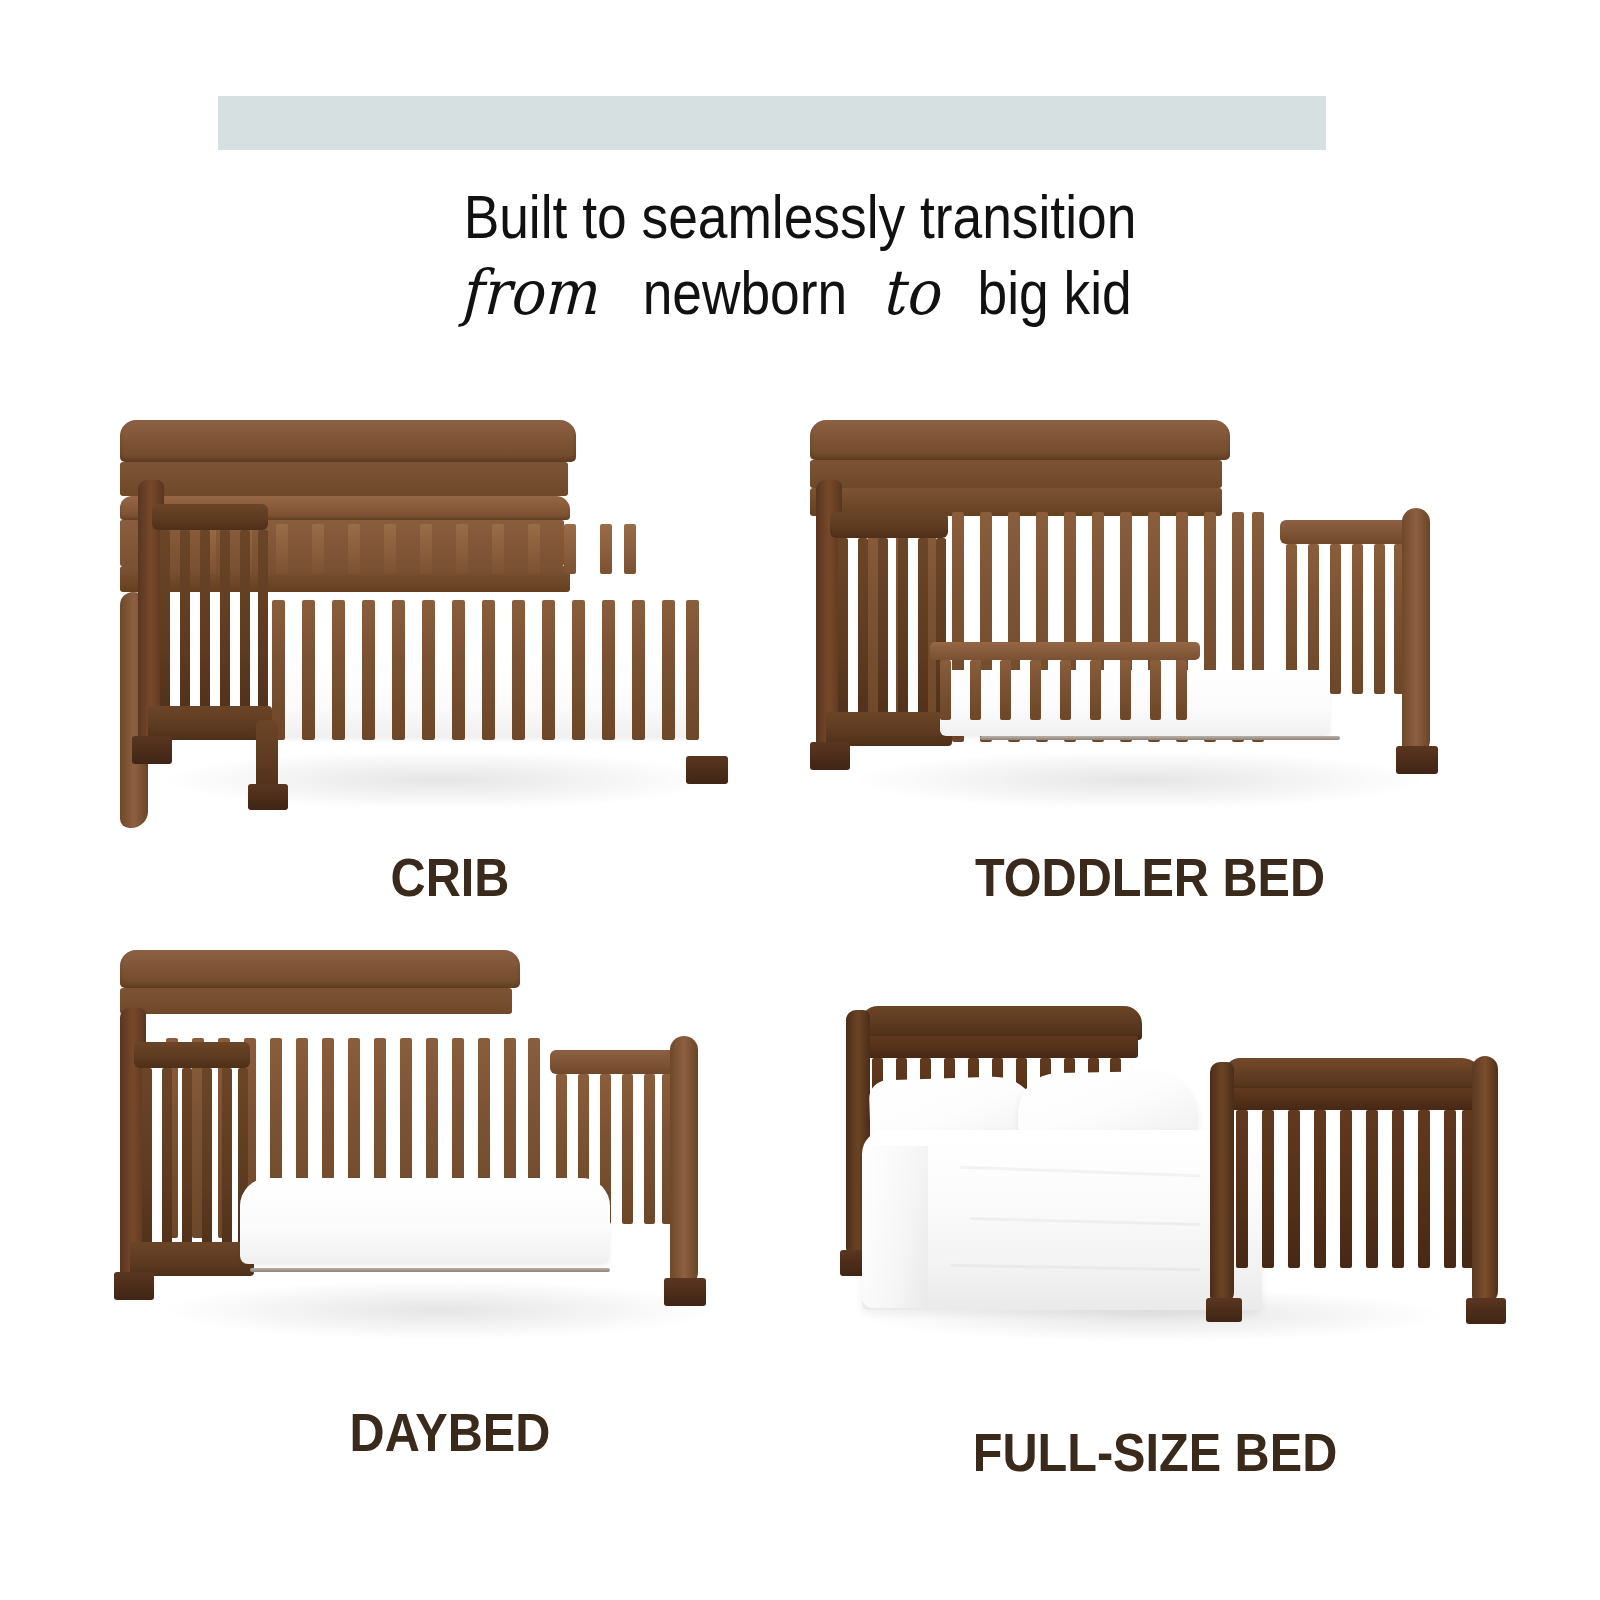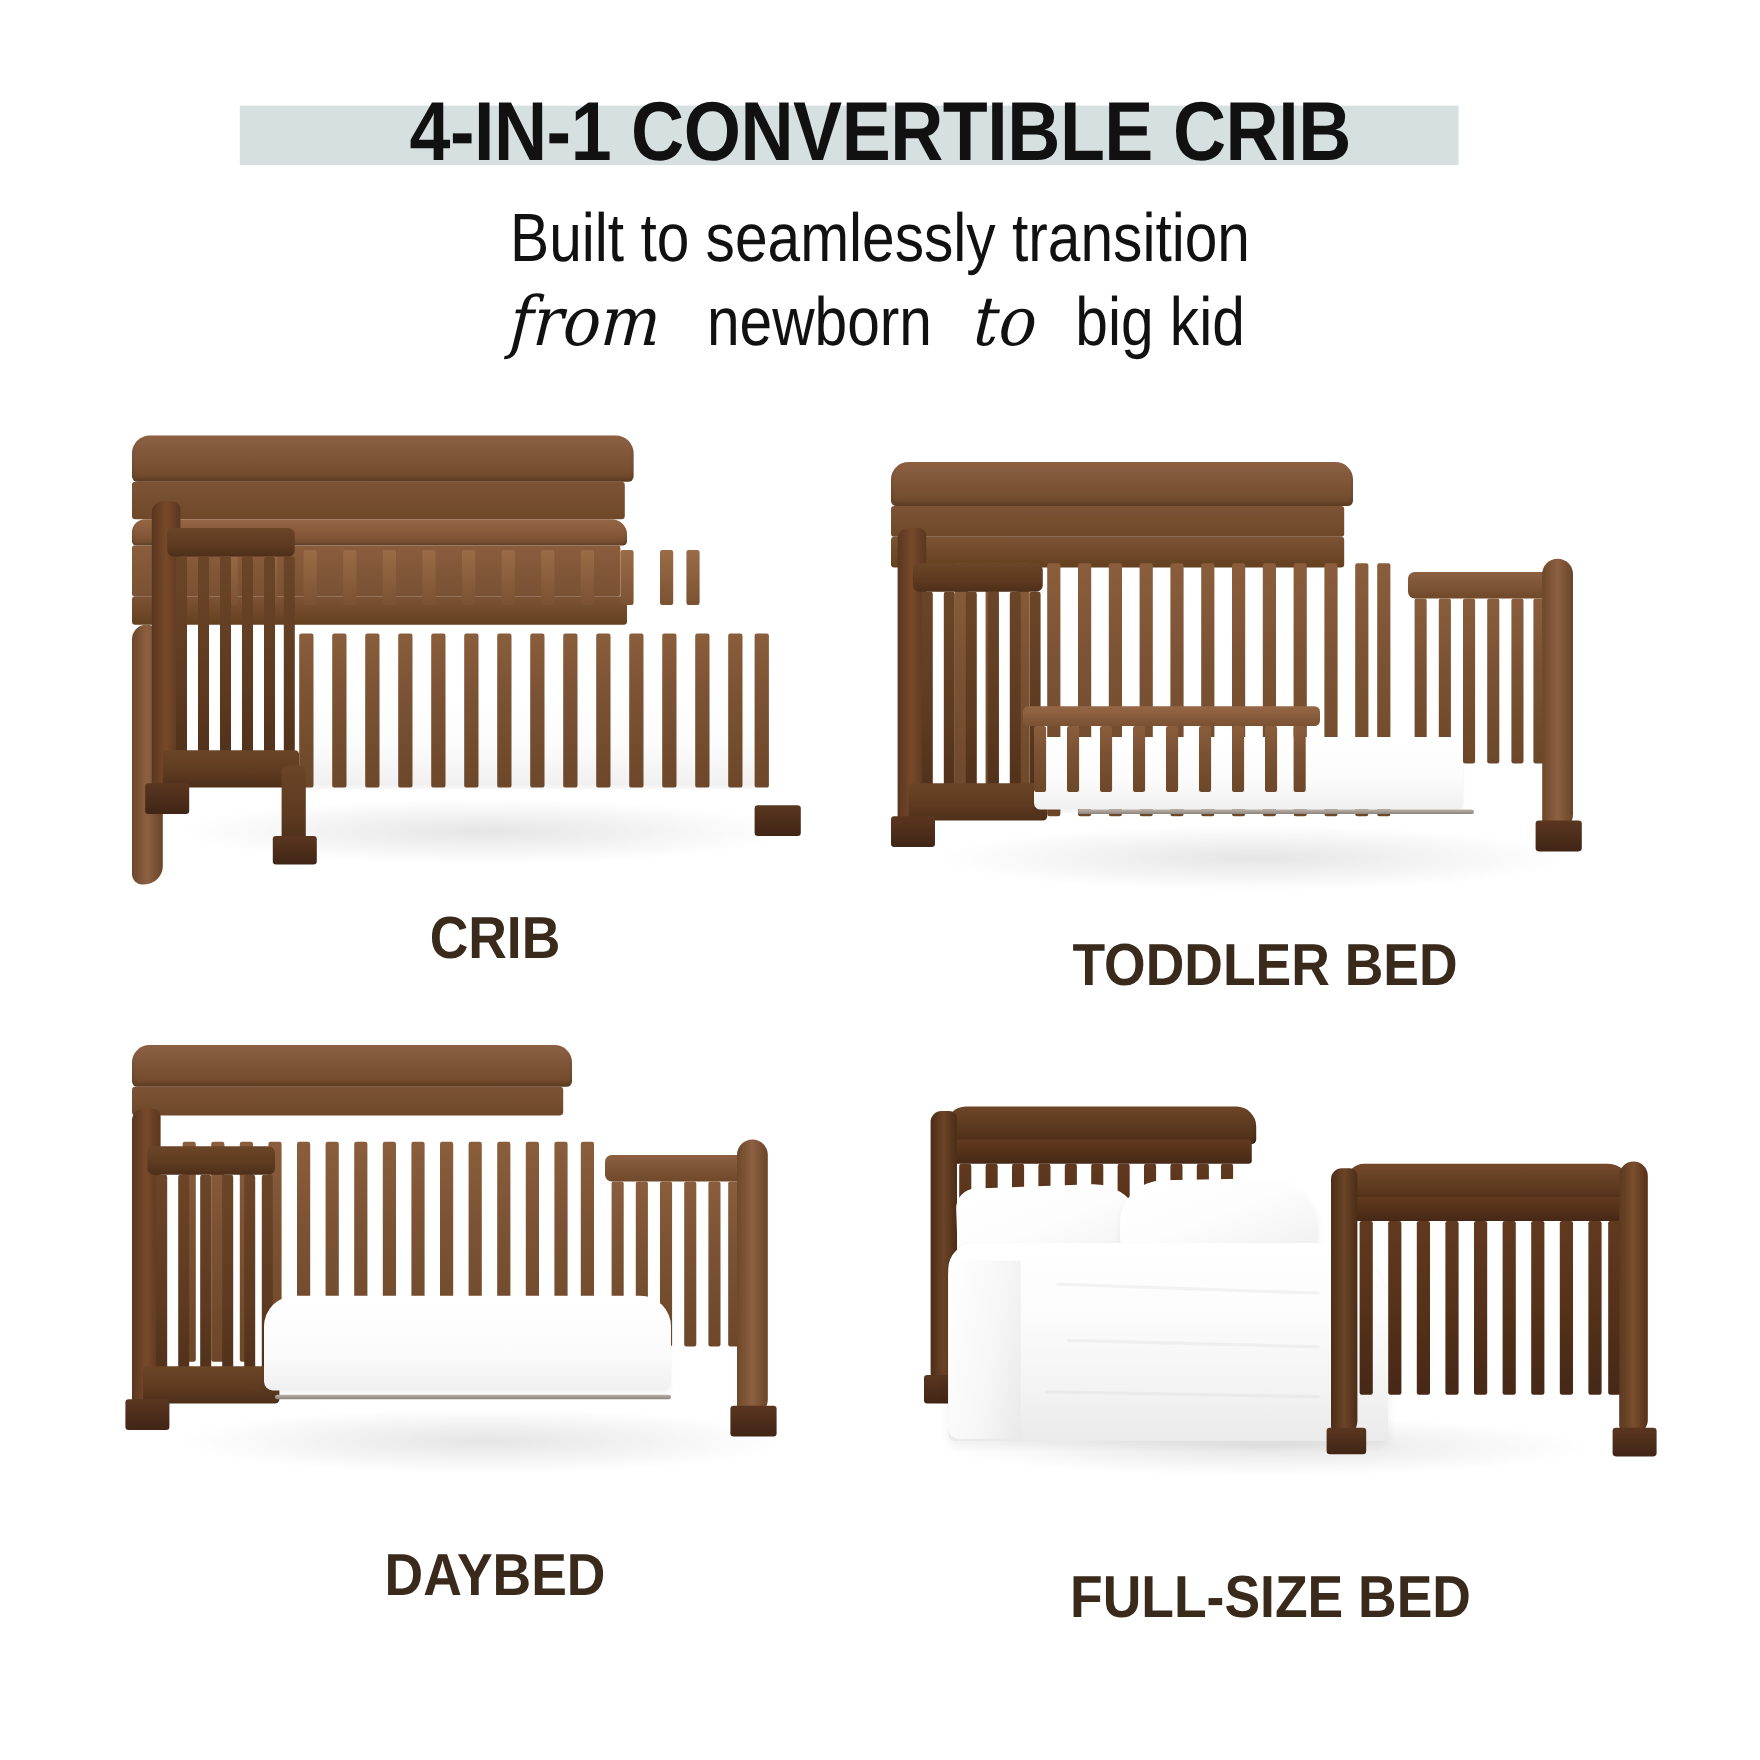"4-IN-1 CONVERTIBLE CRIB" div { html: <div> <div>4-IN-1 CONVERTIBLE CRIB</div> </div> -> none }
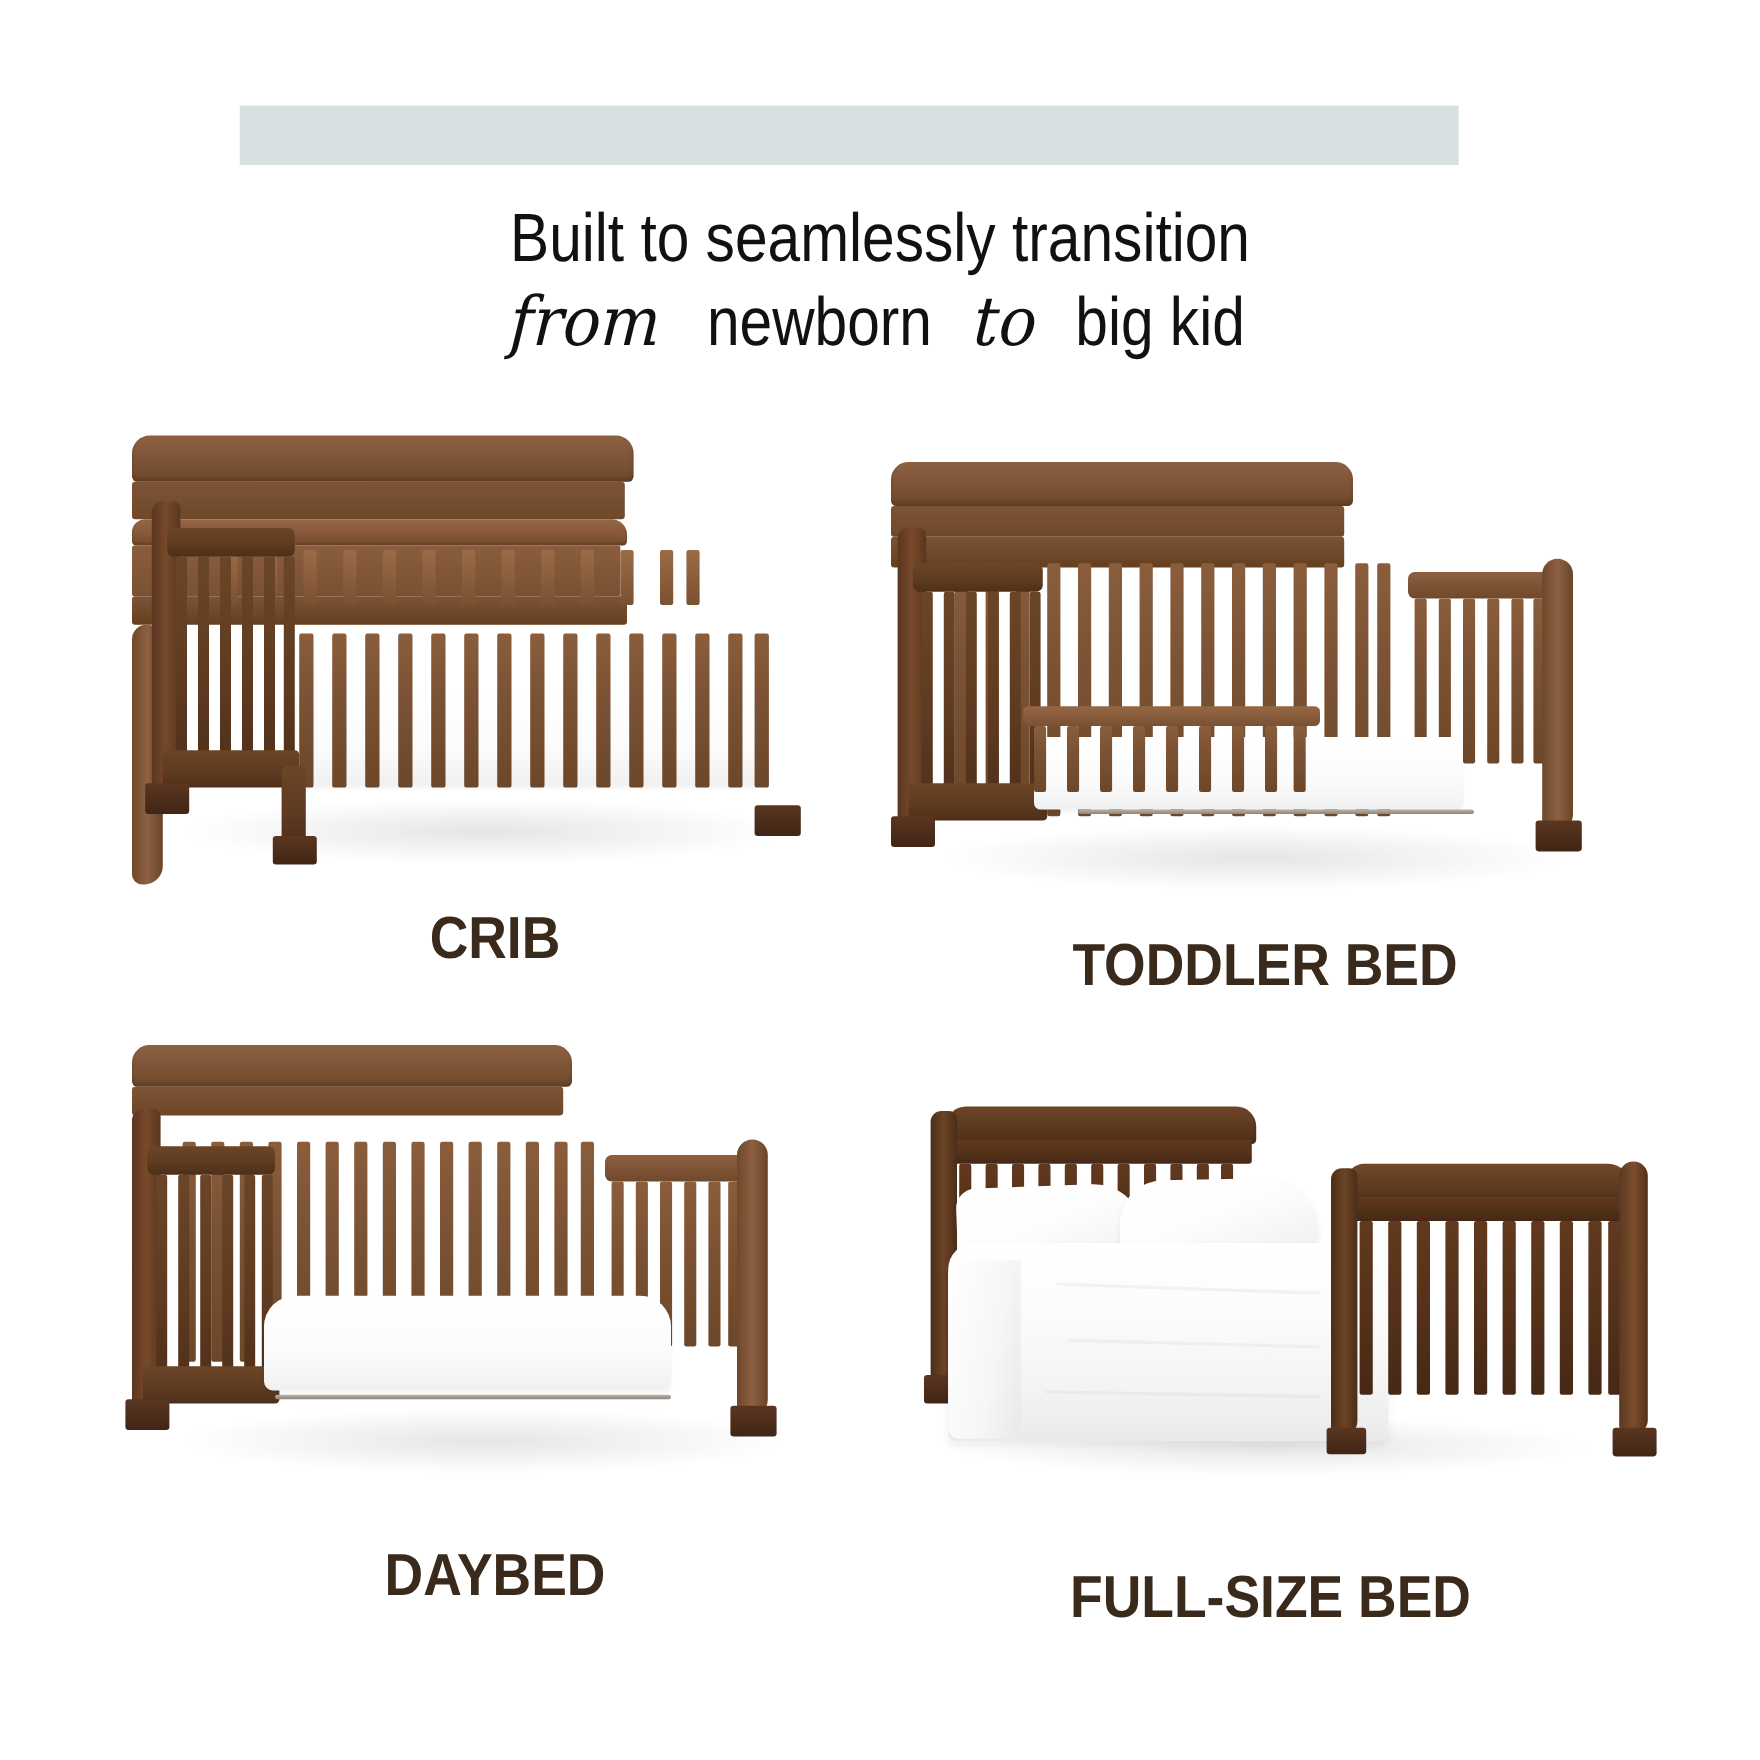"CRIB" div.cell { top: 396px -> 420px }
